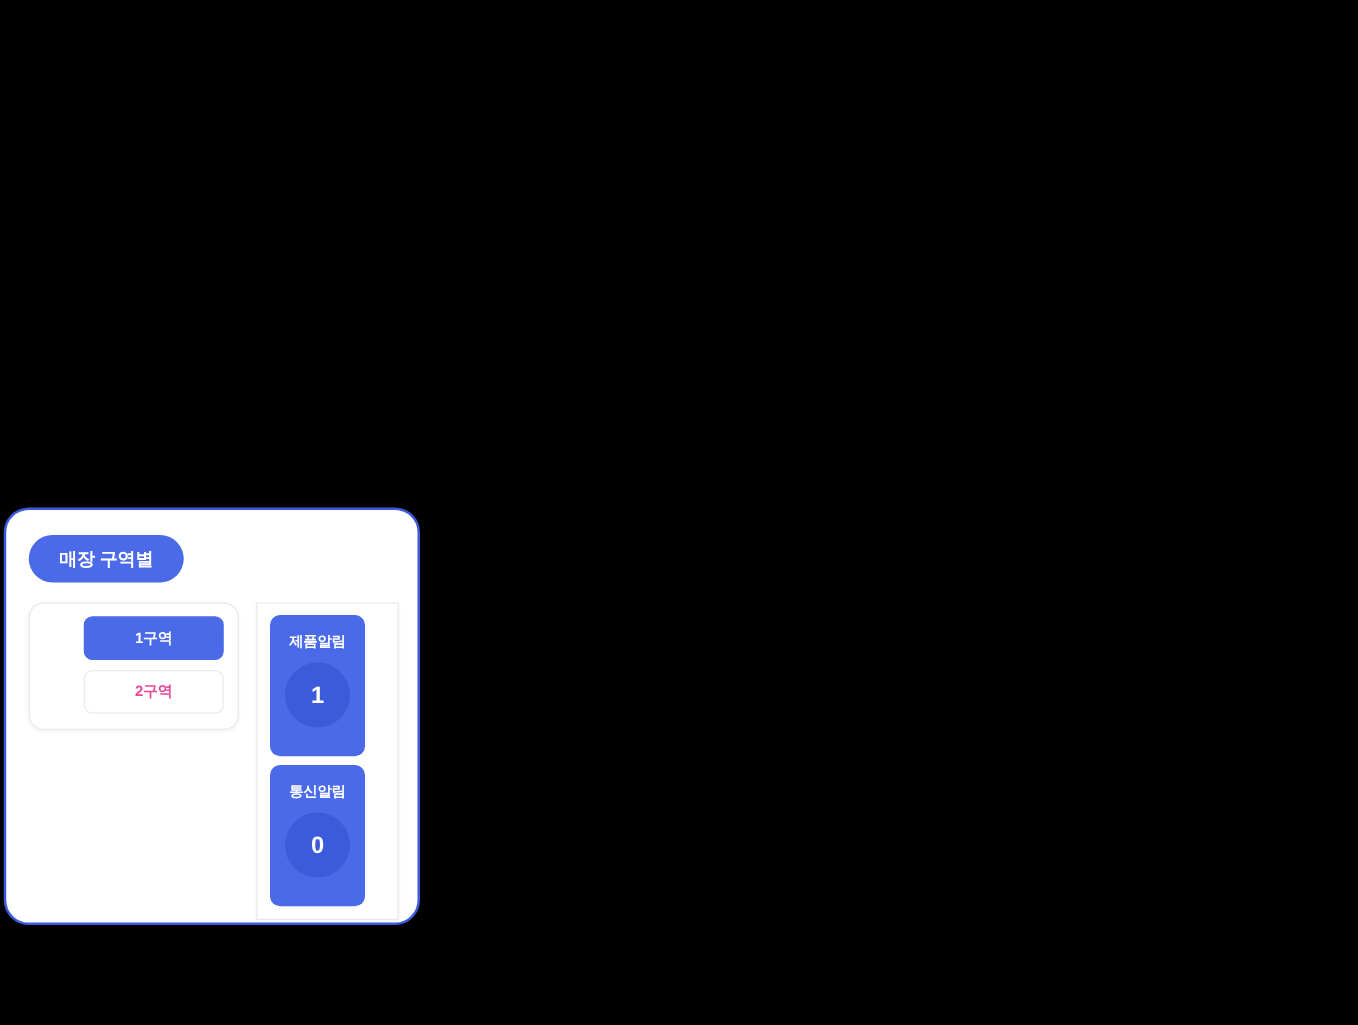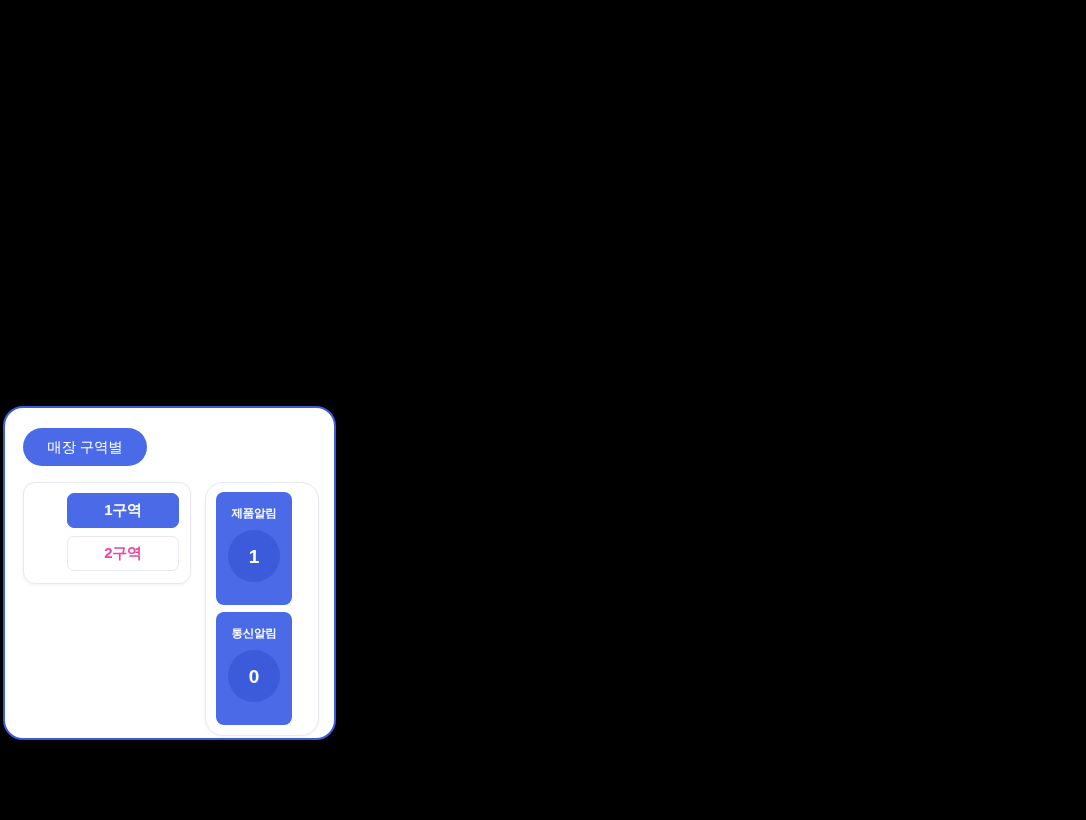"매장 구역별" .header-badge { font-weight: normal -> bold }
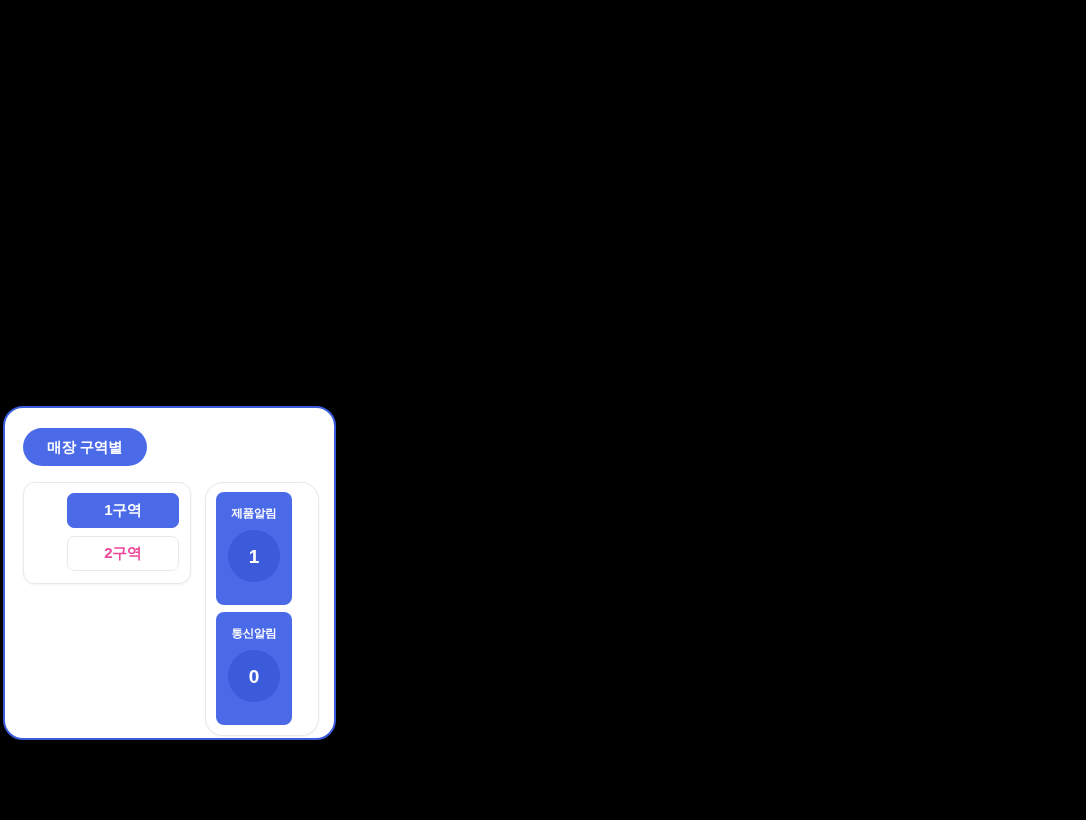"1구역" .zone-item { font-size: 15px -> 12px }
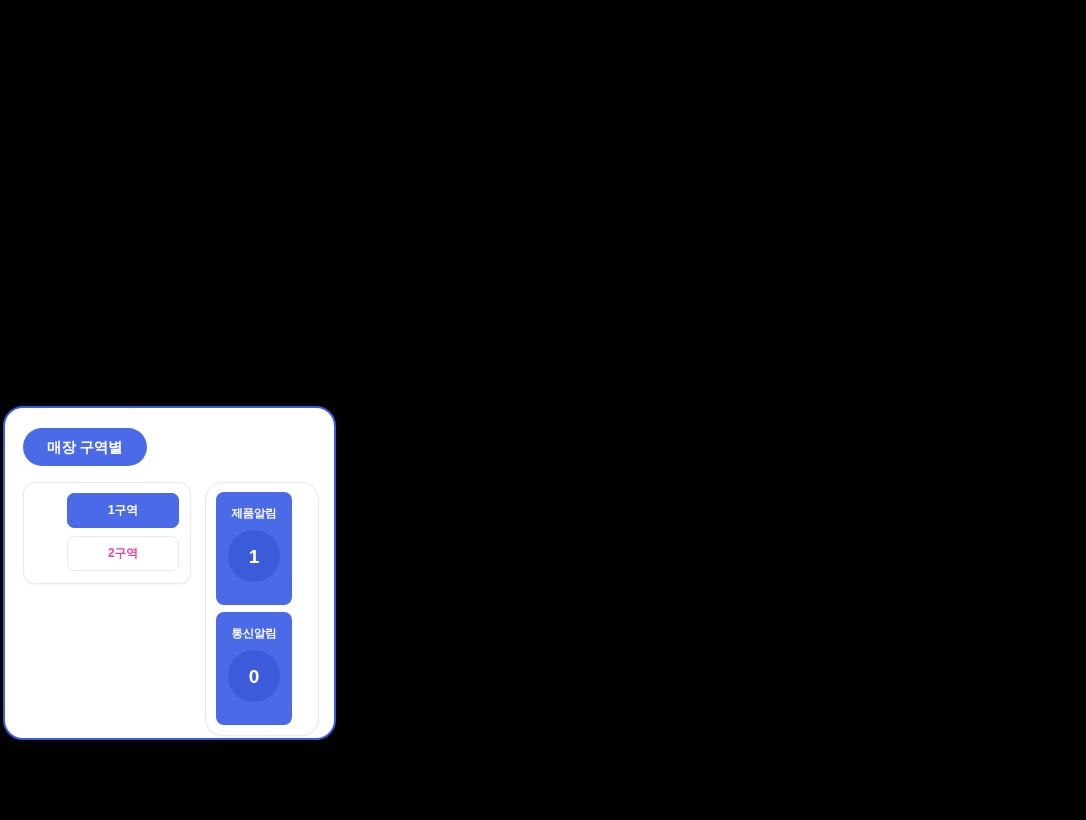"제품알림" #alerts-card { border-radius: 18px -> 0 }
